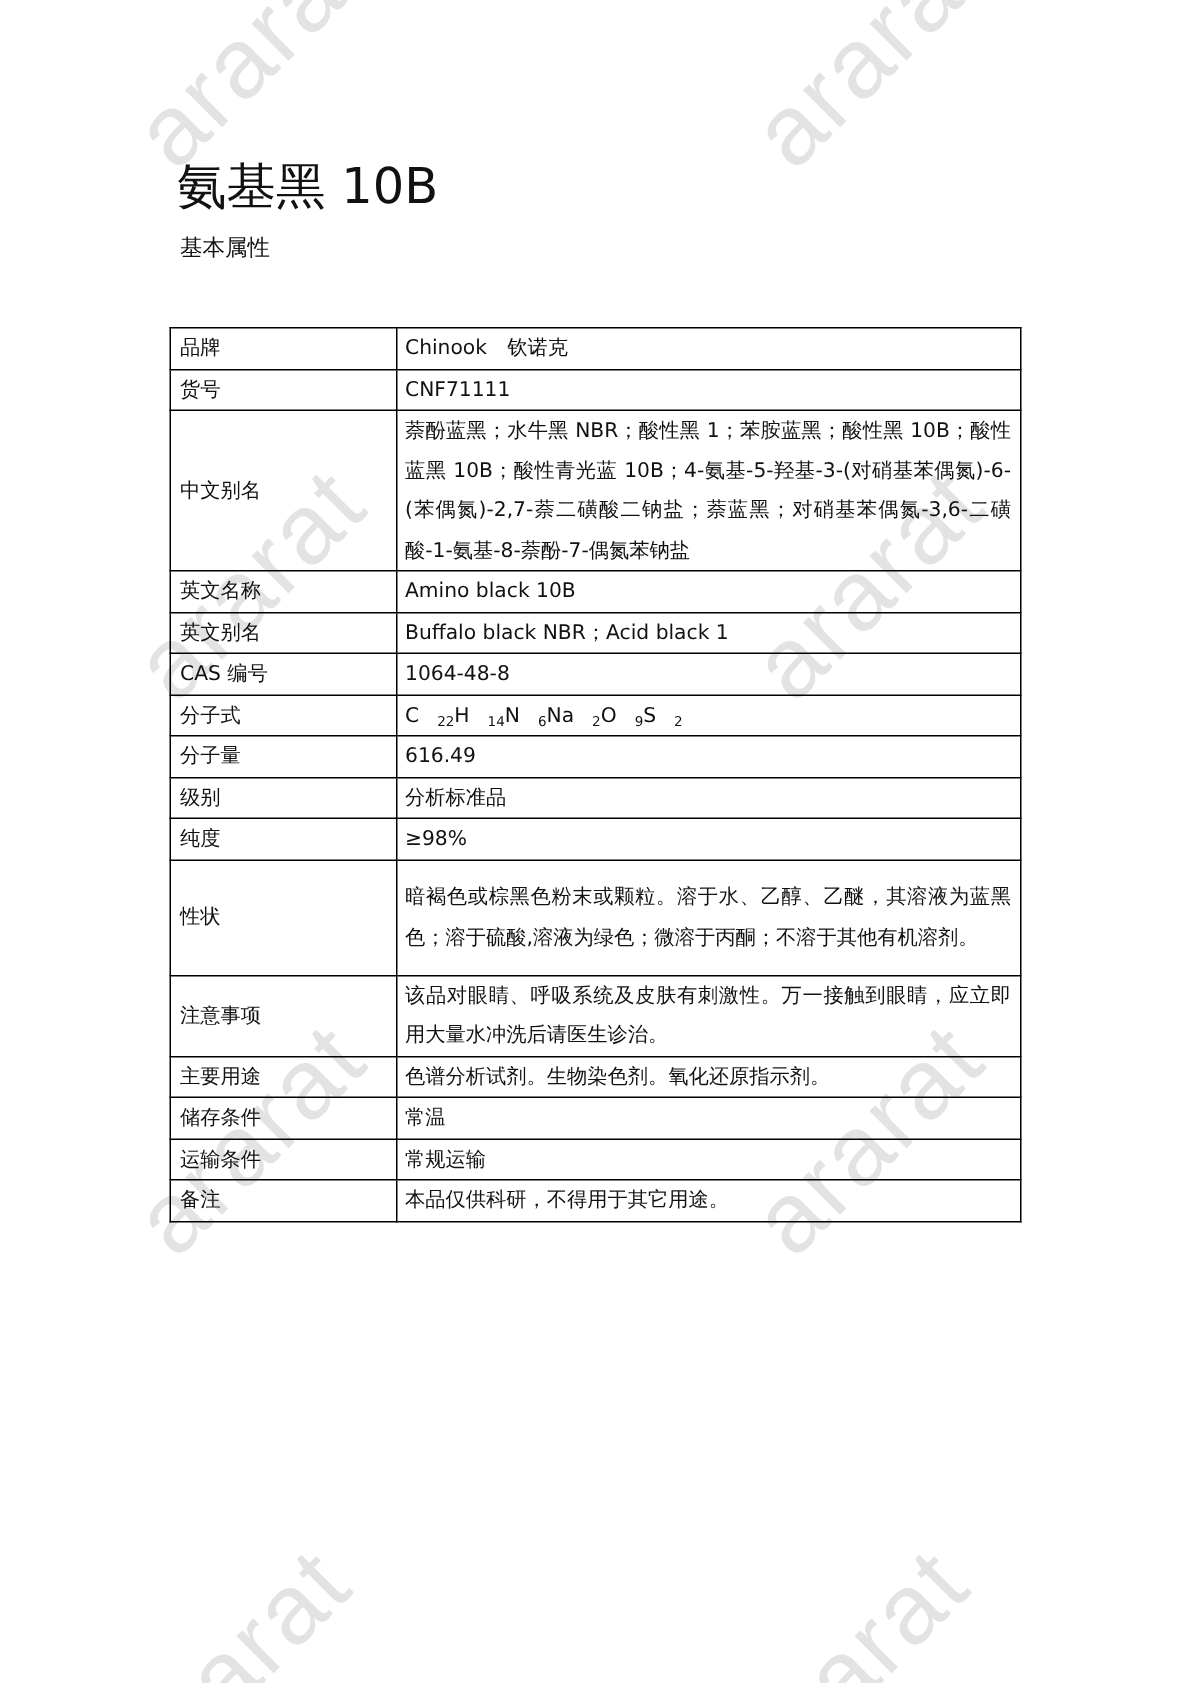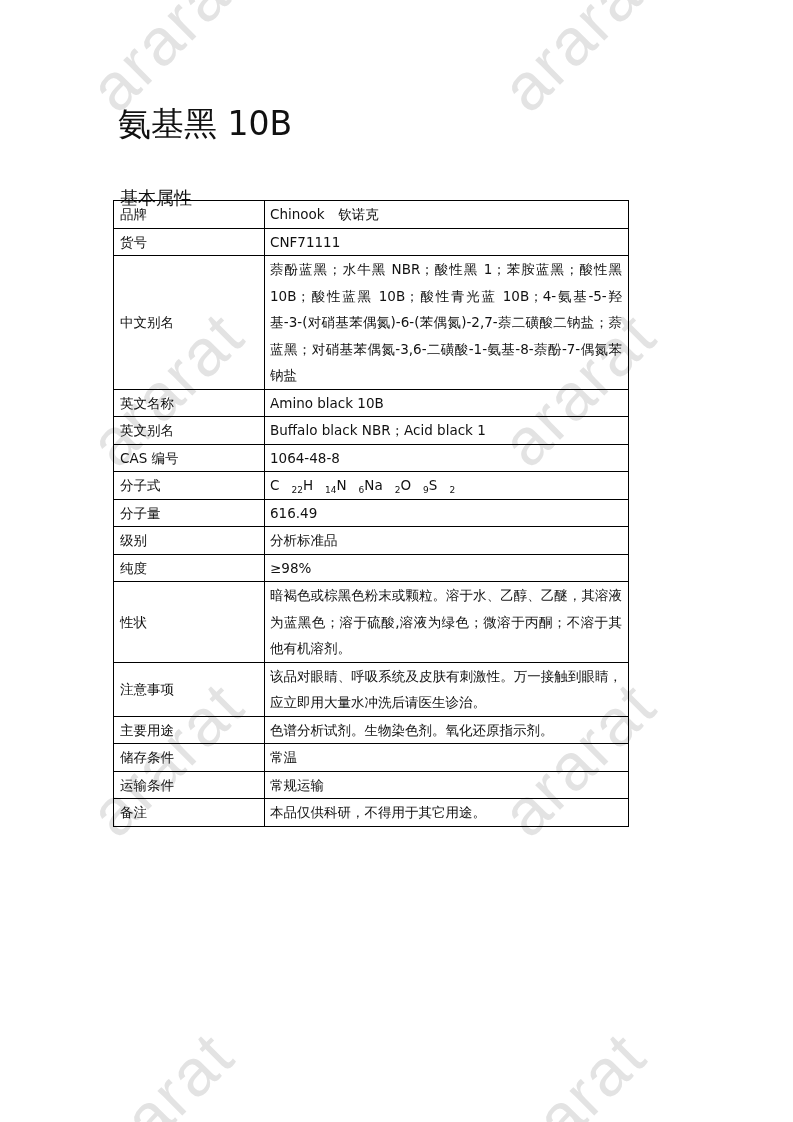"基本属性" .subtitle { font-size: 18px -> 15px; top: 188px -> 156px }
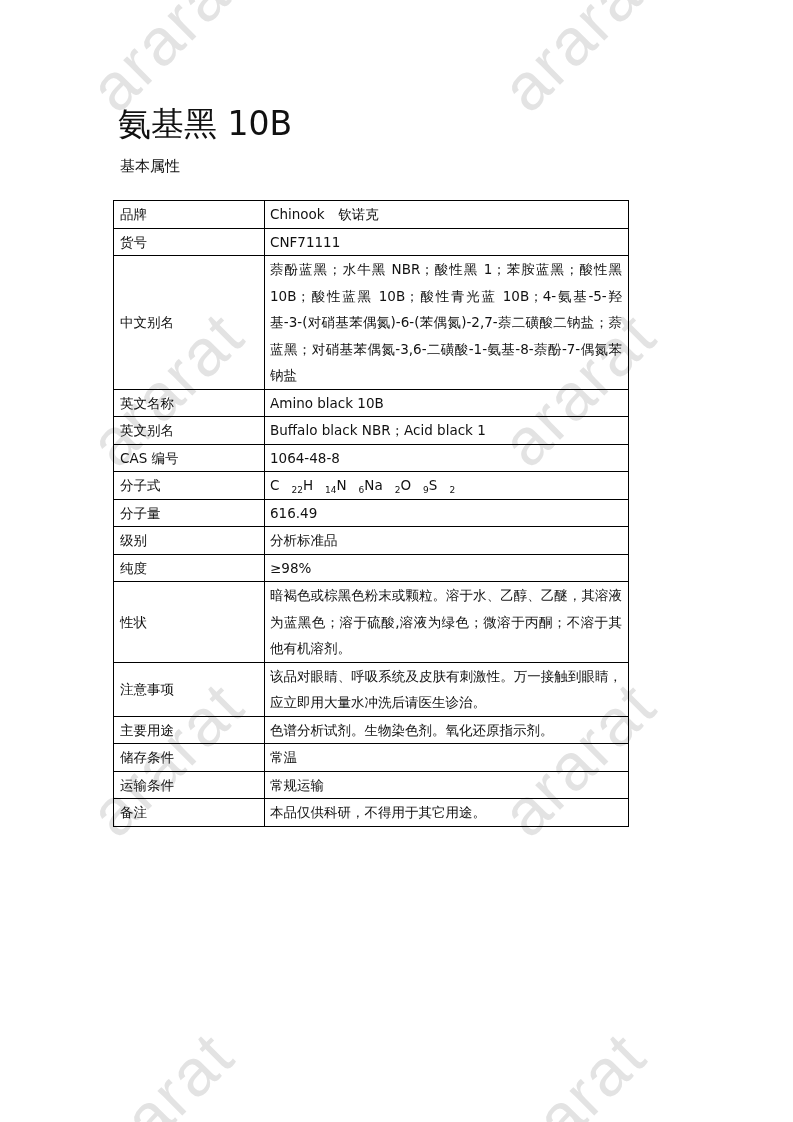"品牌" table.props { top: 200px -> 218px; width: 516px -> 568px }
